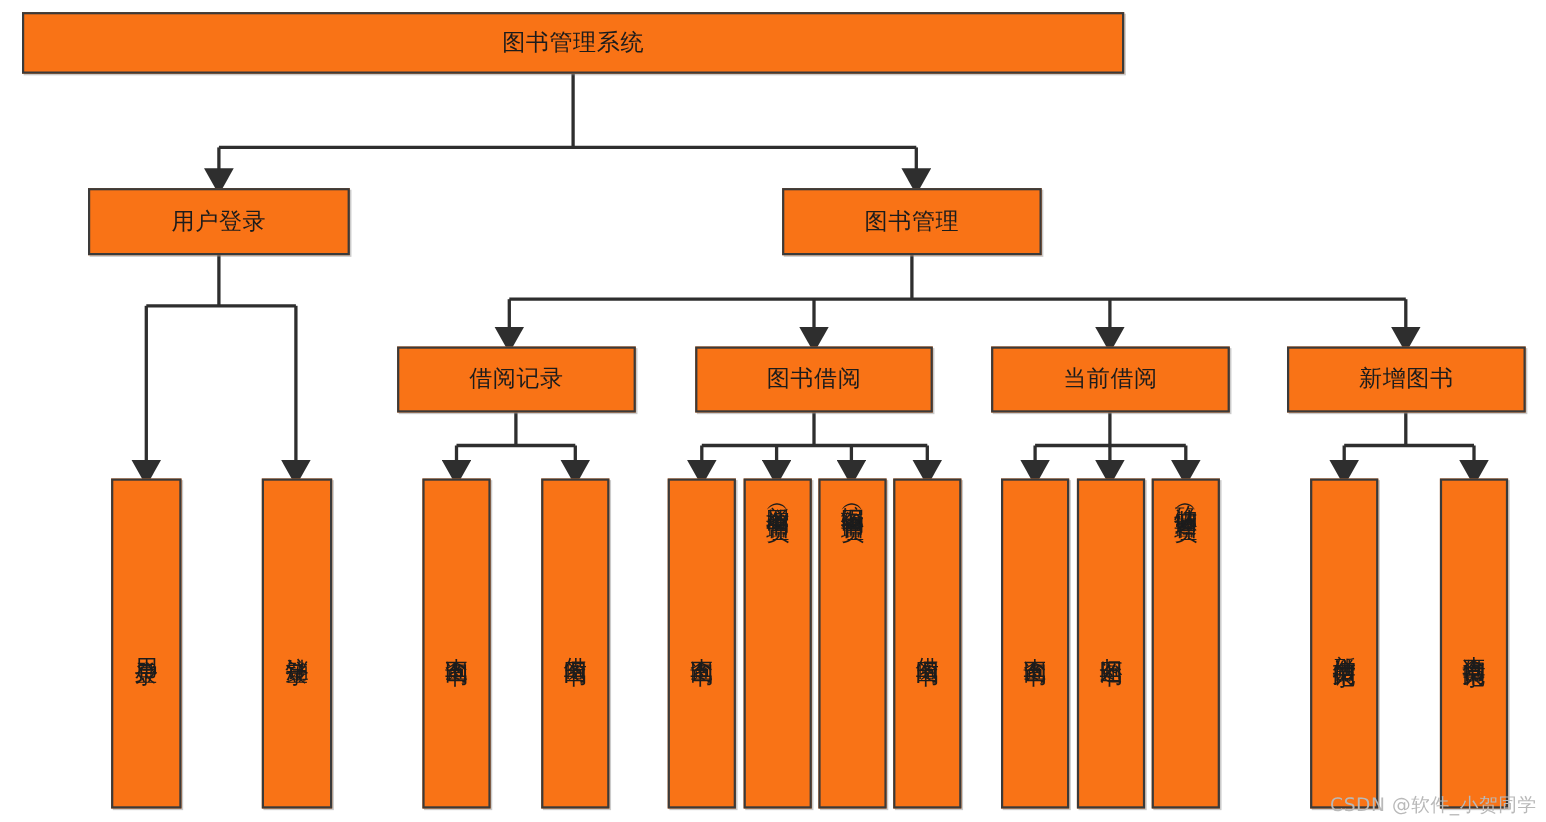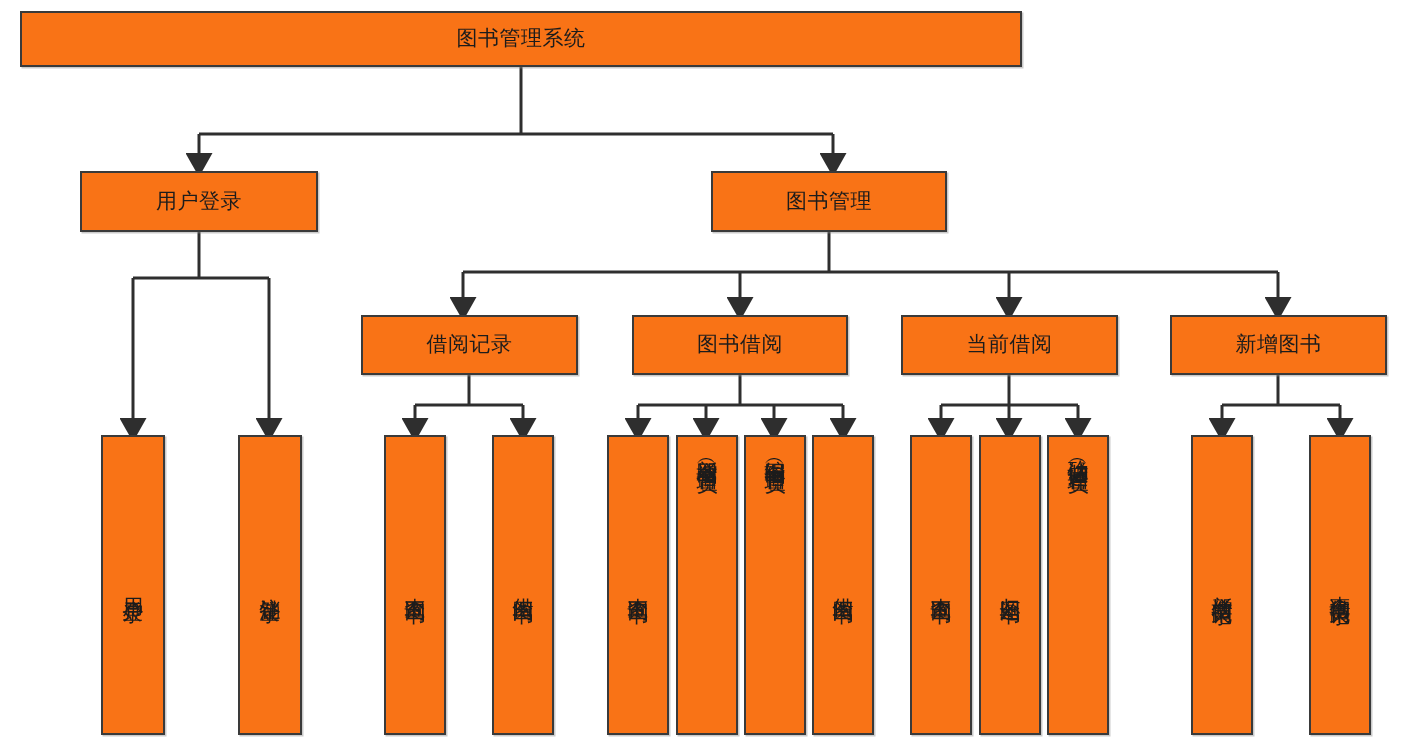"CSDN @软件_小贺同学" div { html: none -> <div>CSDN @软件_小贺同学</div> }
